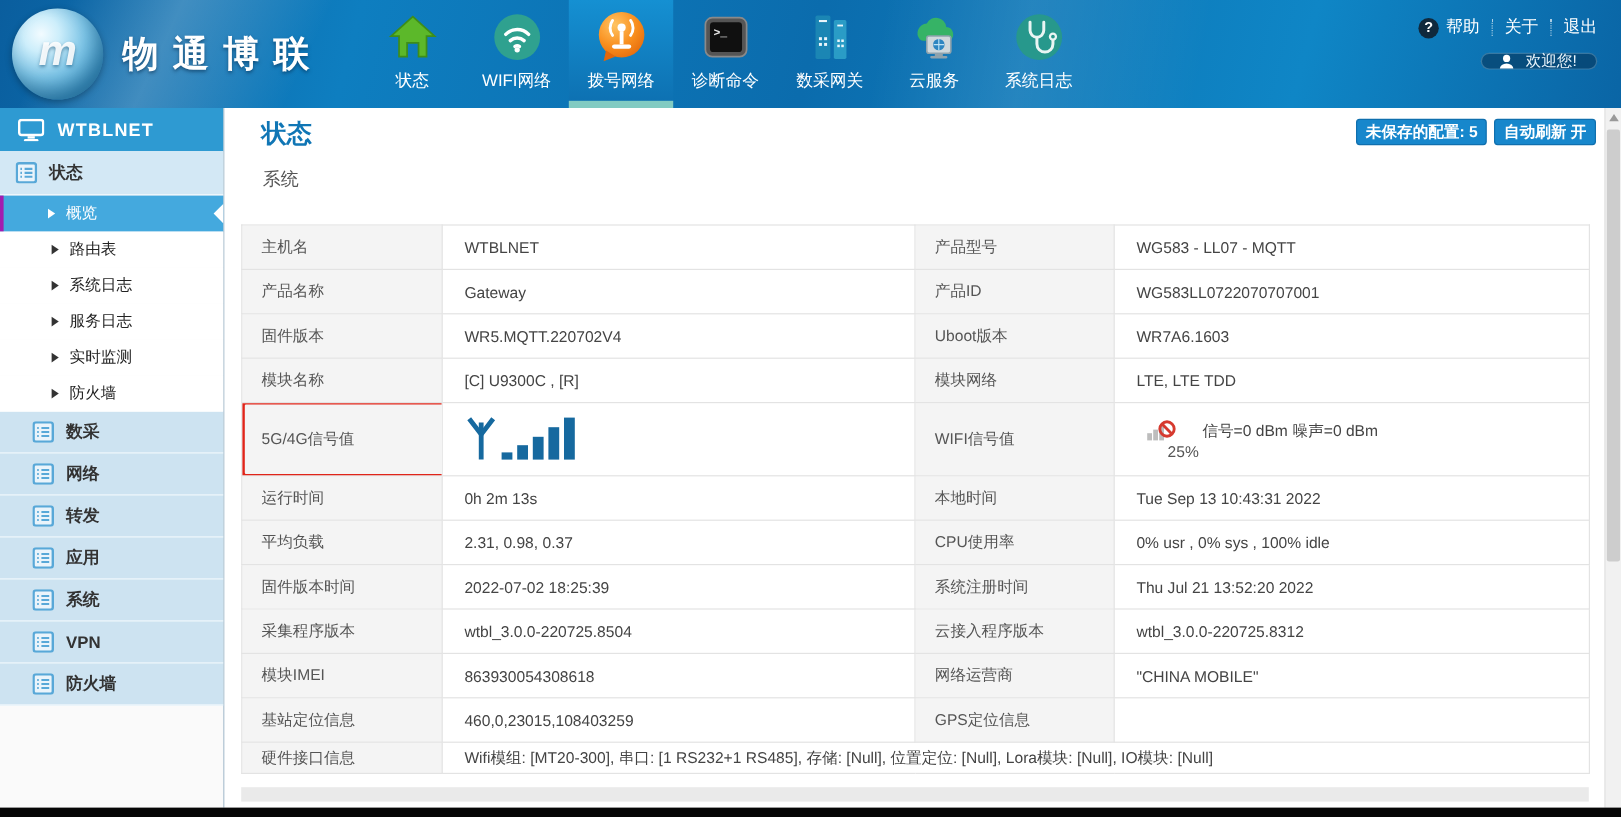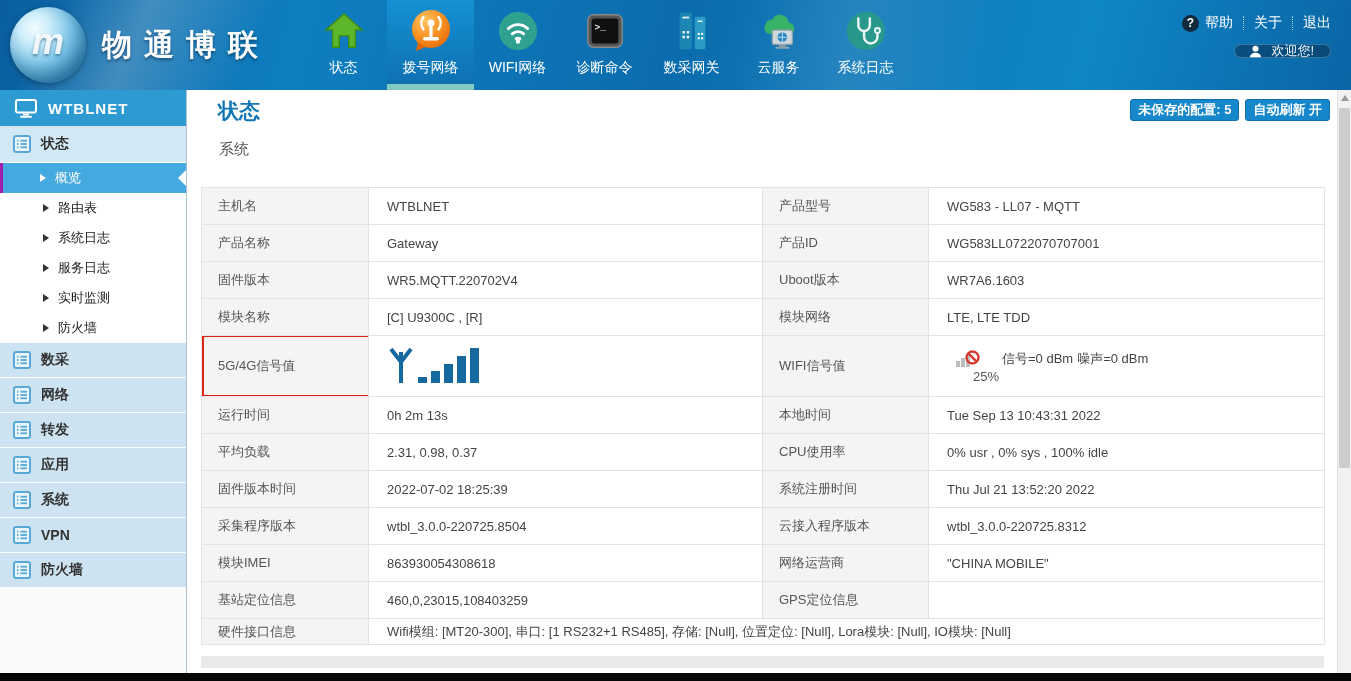"拨号网络" div.nav-item { order: before "WIFI网络" -> after "WIFI网络" }
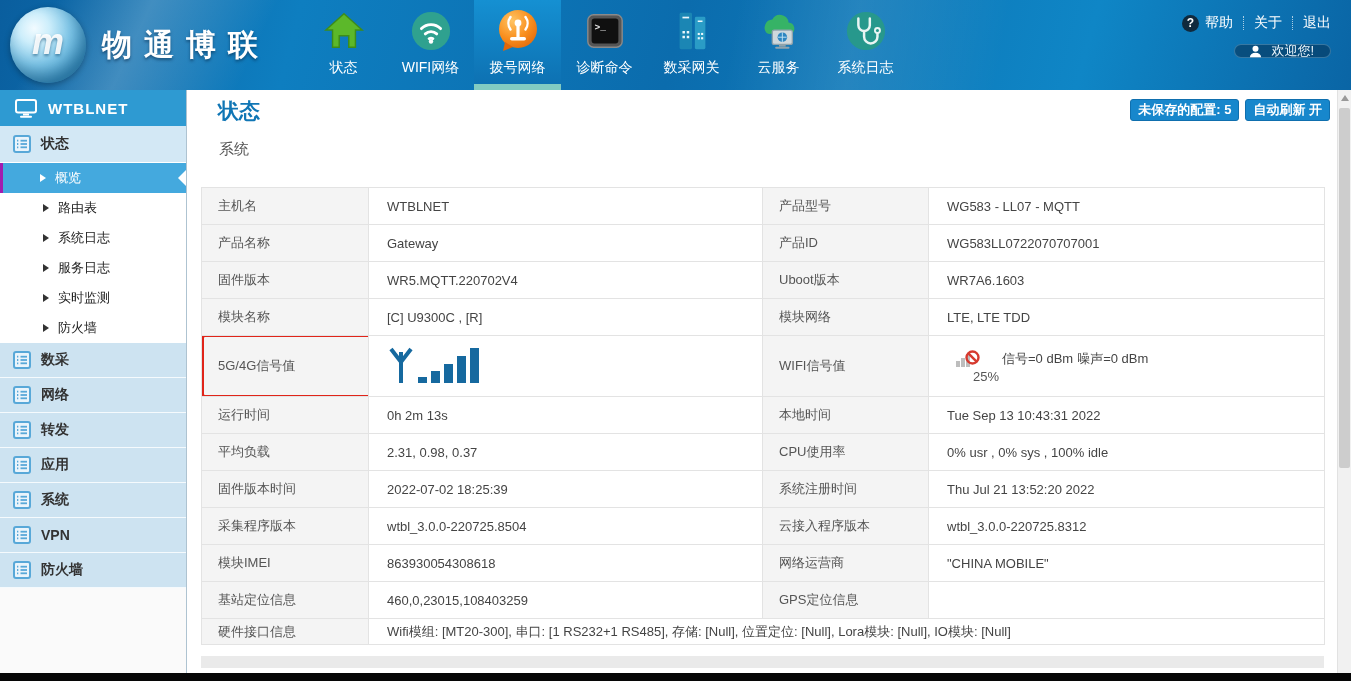"数采" .sb-group { padding-left: 13px -> 27px }
